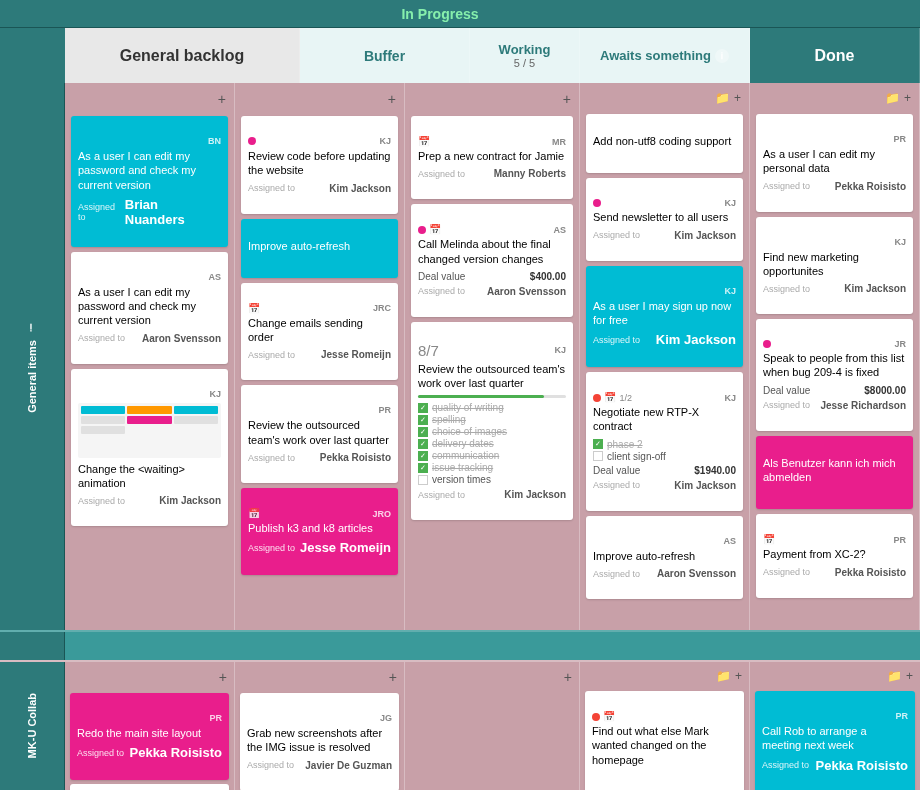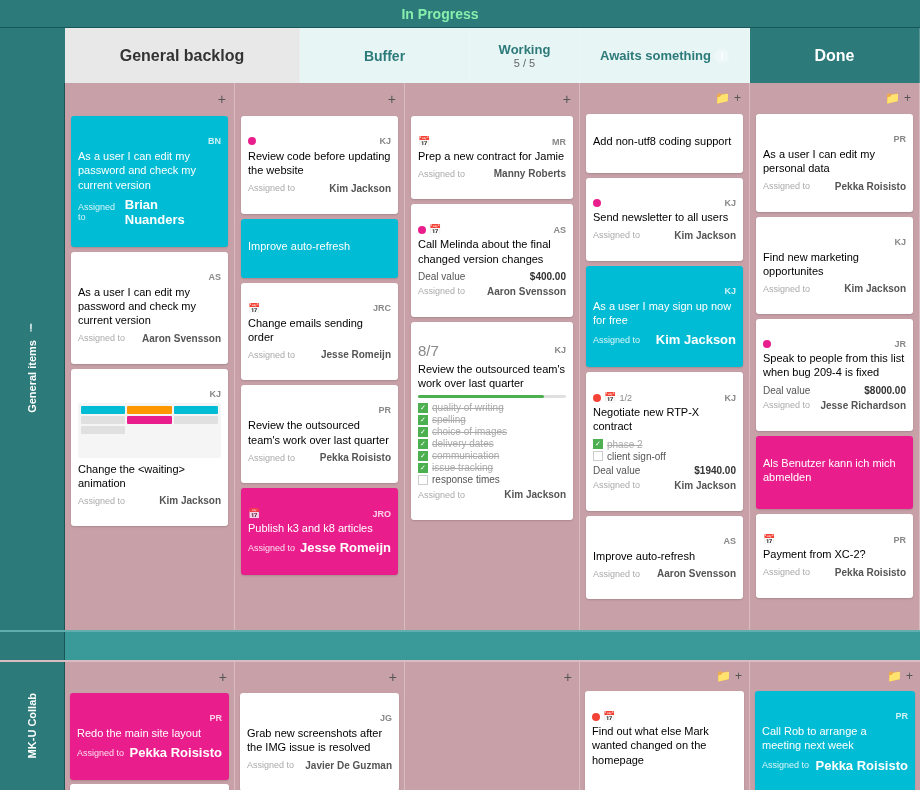"response times" span { text: response -> version }
